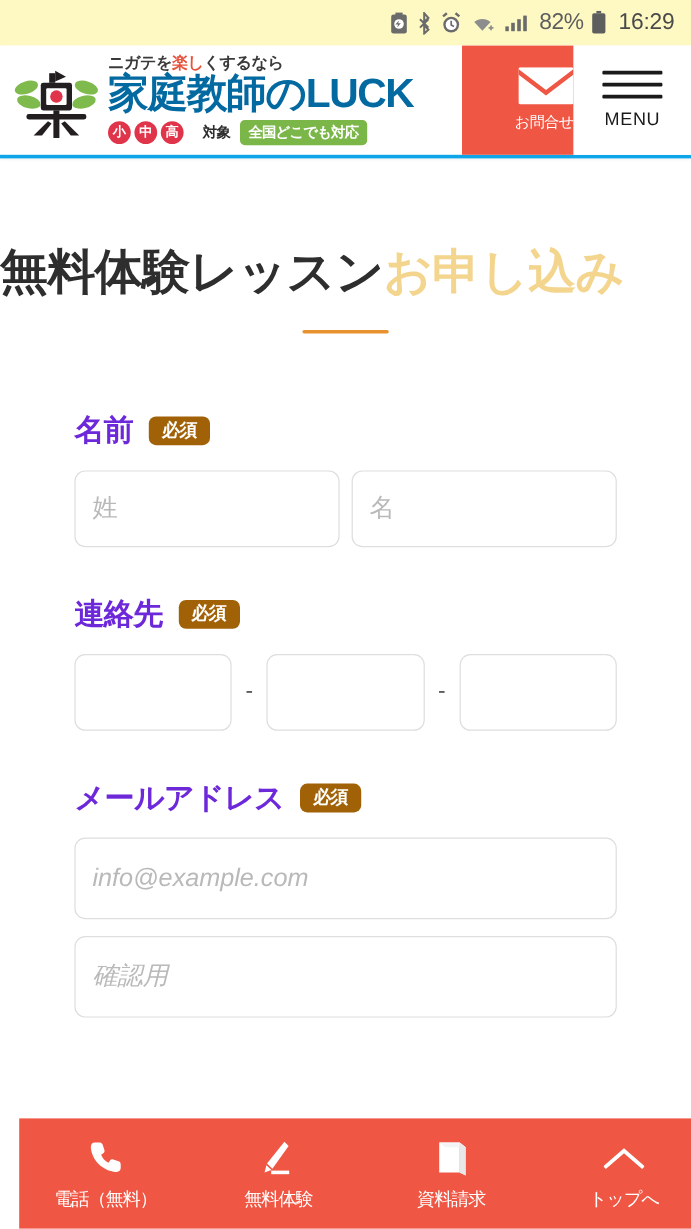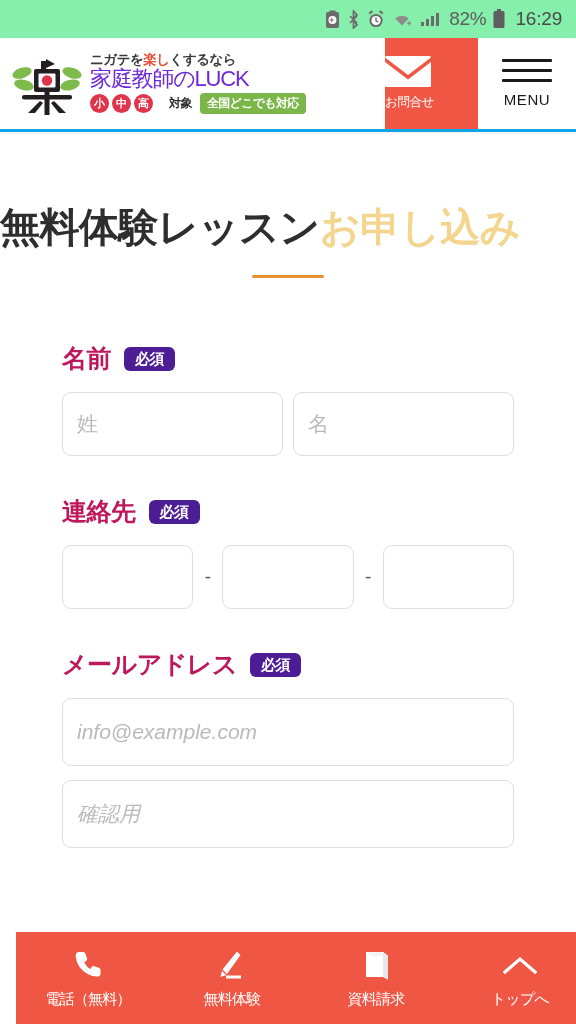"82%" .statusbar { background: #86efac -> #fef9c3 }
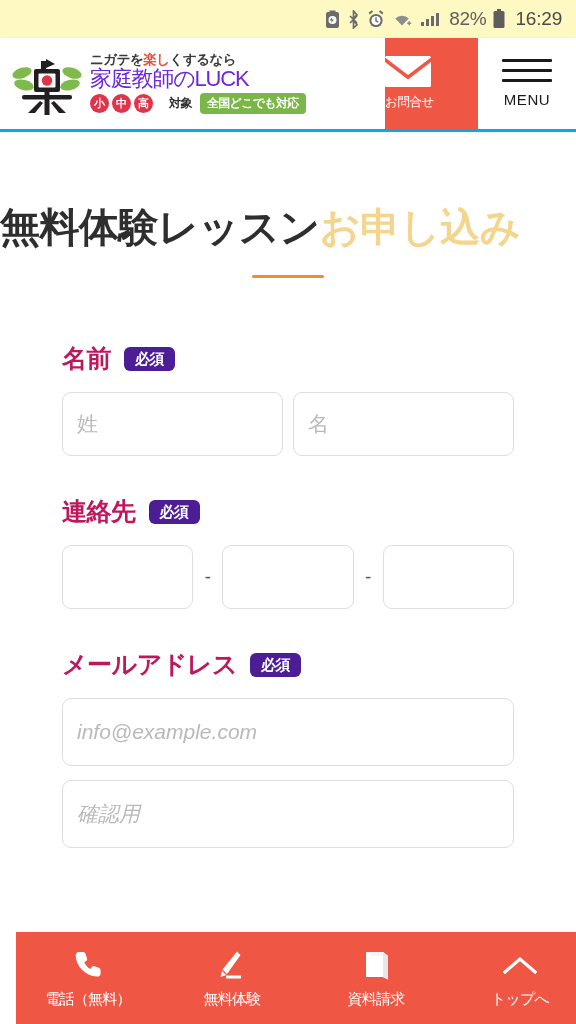"家庭教師のLUCK" .logo-name { color: #6d28d9 -> #0369a1; font-size: 22px -> 34px; font-weight: 400 -> 700 }
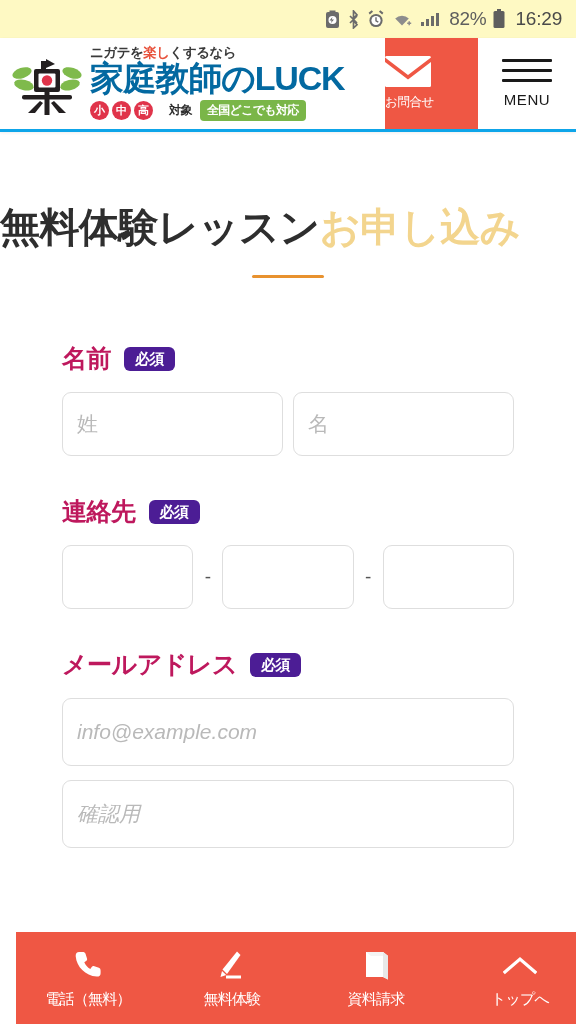"お問合せ" .contact-btn { align-items: flex-start -> flex-end }
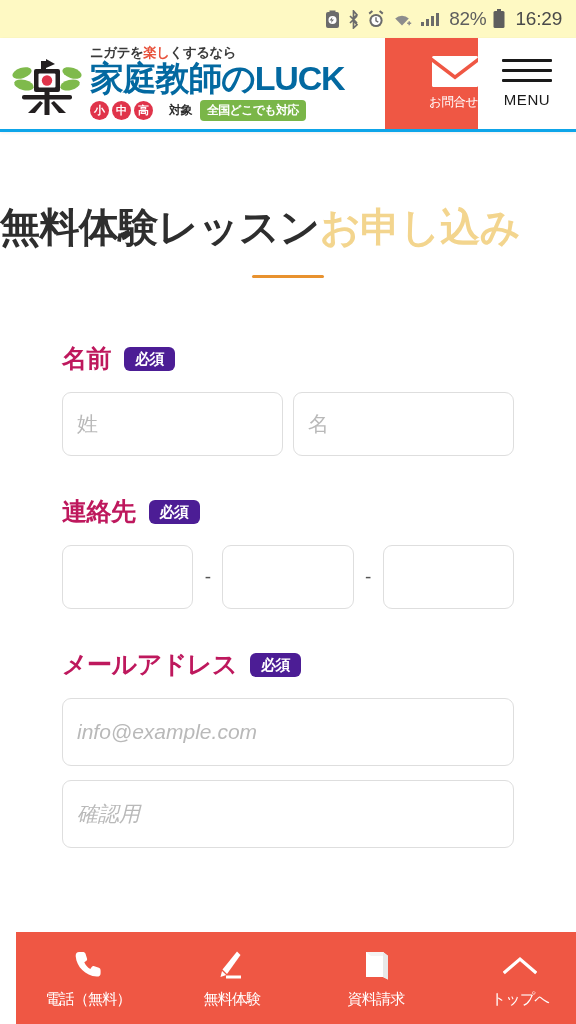"名前" .field-label .lbl { color: #be185d -> #6d28d9 }
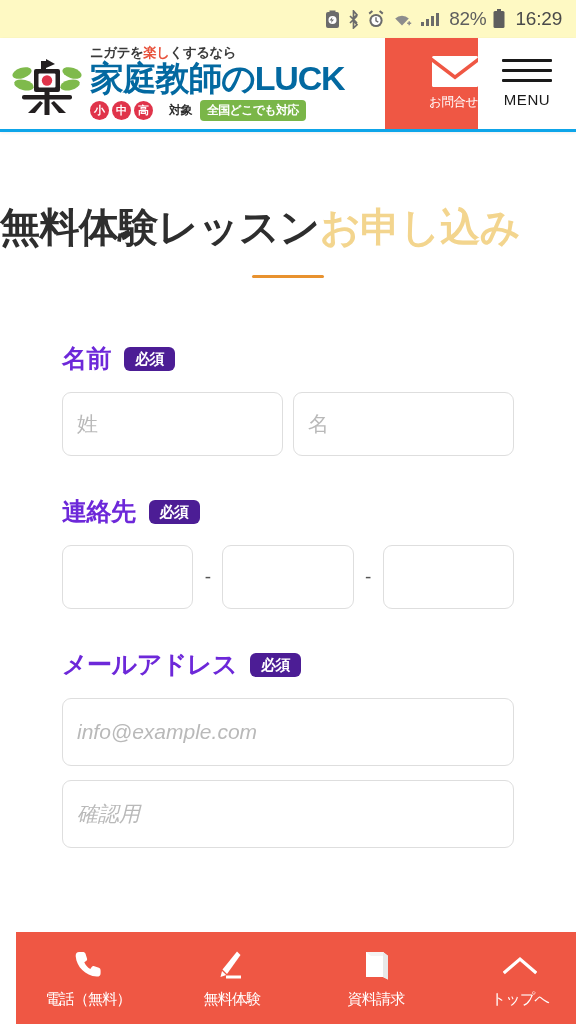"必須" .req-badge { background: #4c1d95 -> #a16207 }
